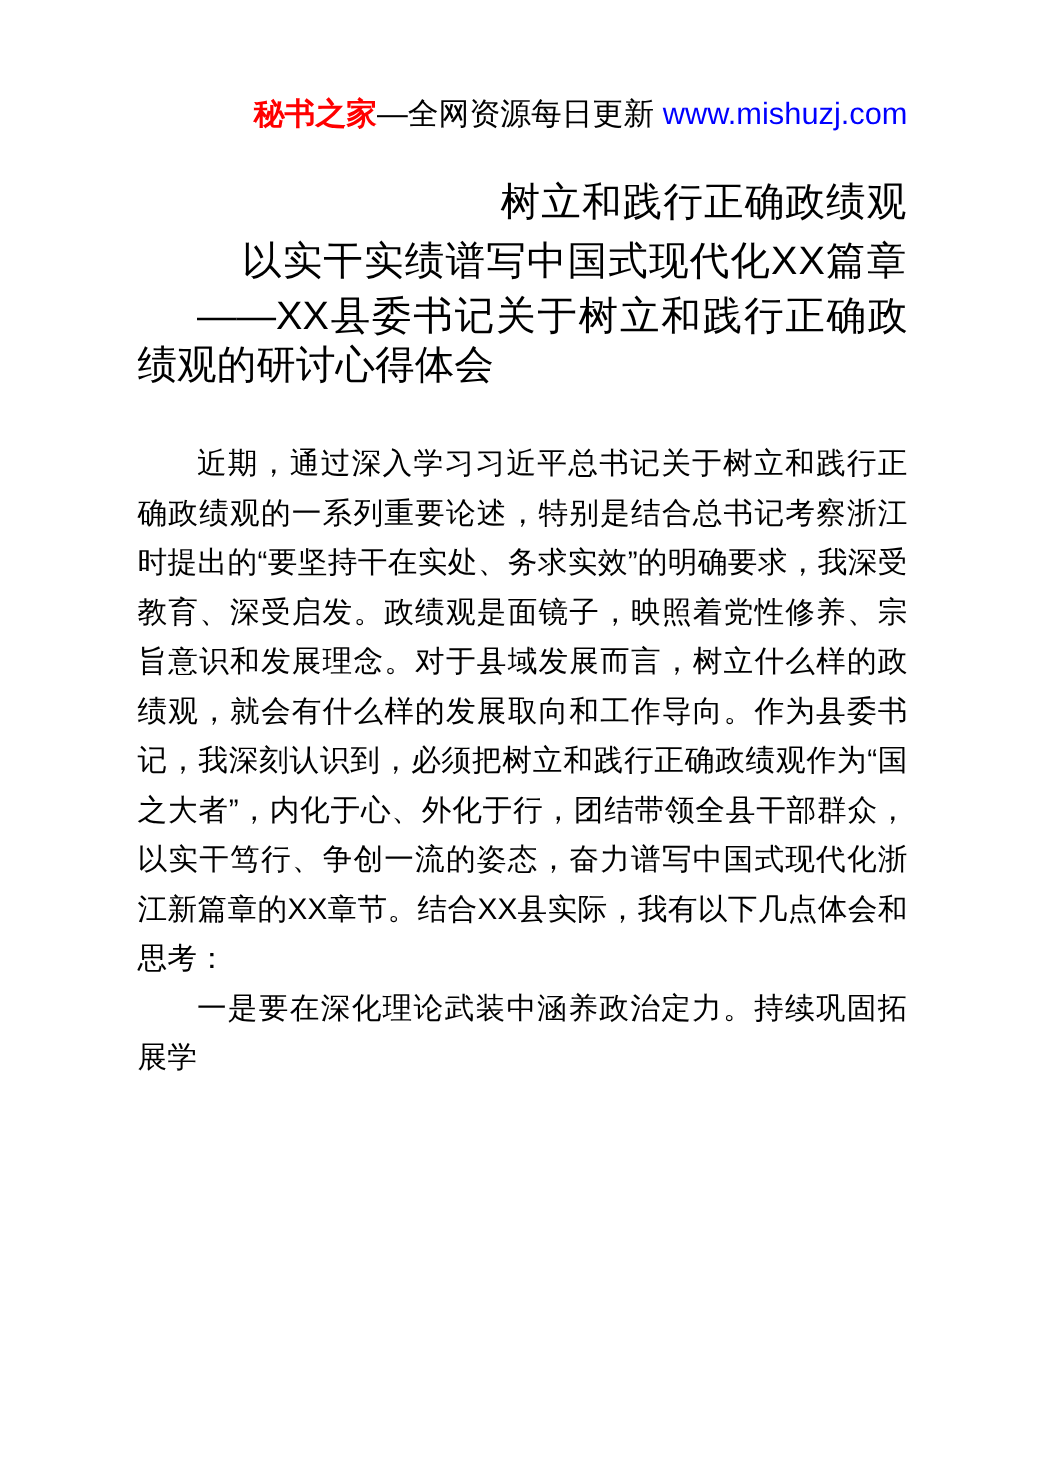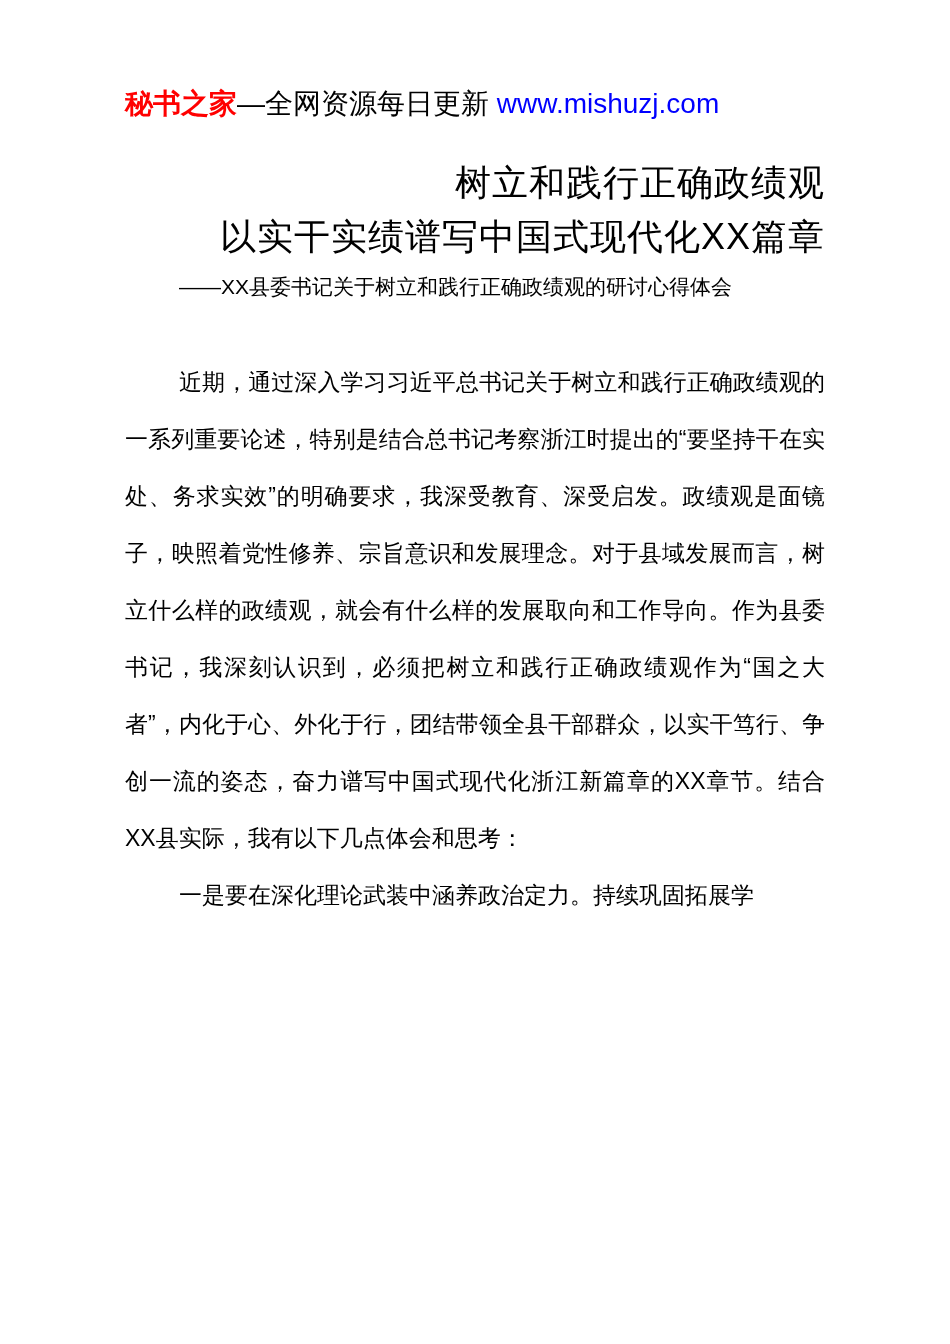"秘书之家—全网资源每日更新 www.mishuzj.com" .doc-header { text-align: left -> right }
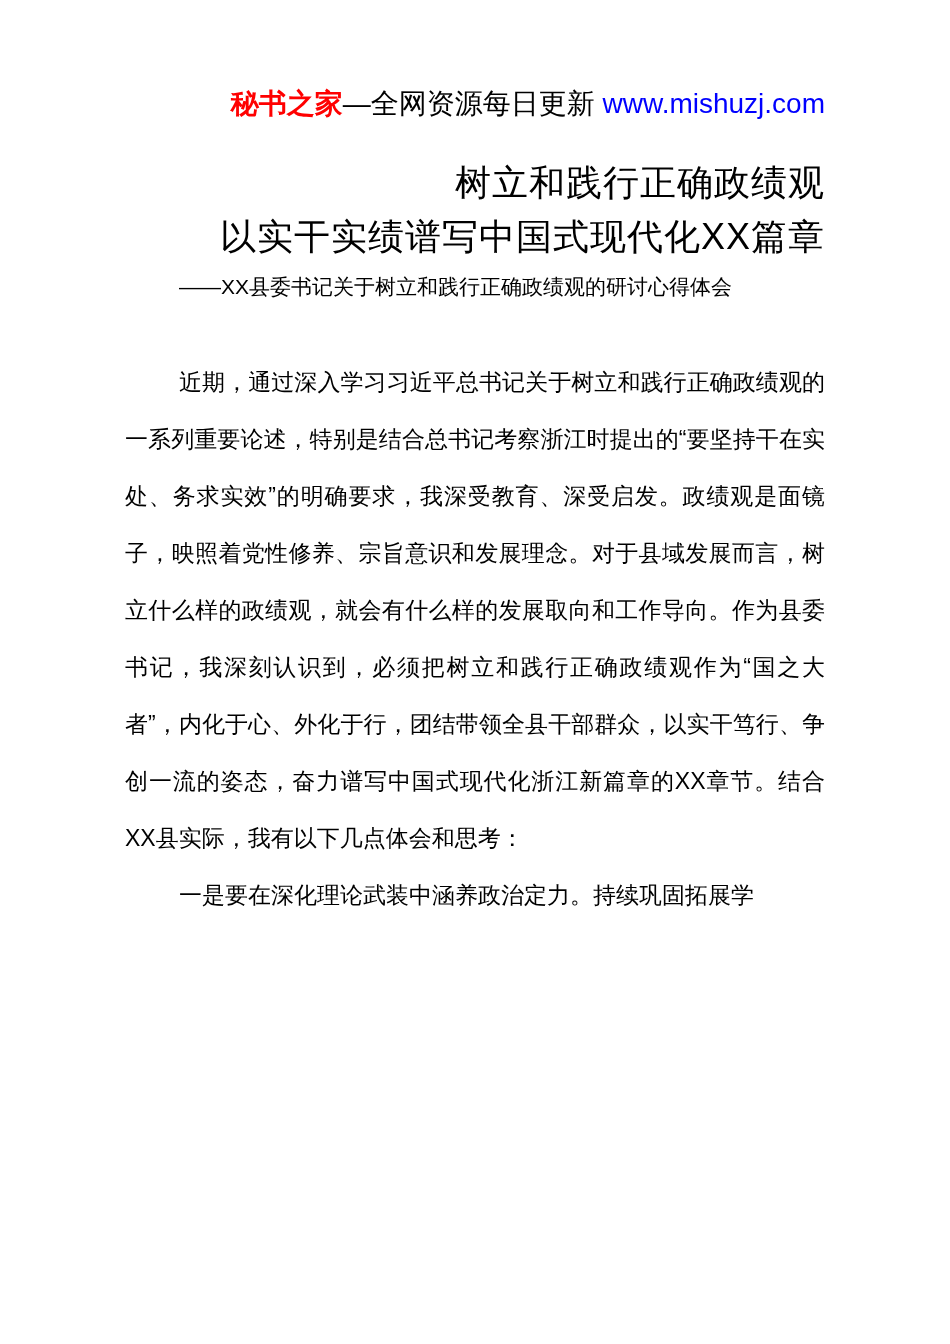"——XX县委书记关于树立和践行正确政绩观的研讨心得体会" .subtitle { font-size: 21px -> 36px }
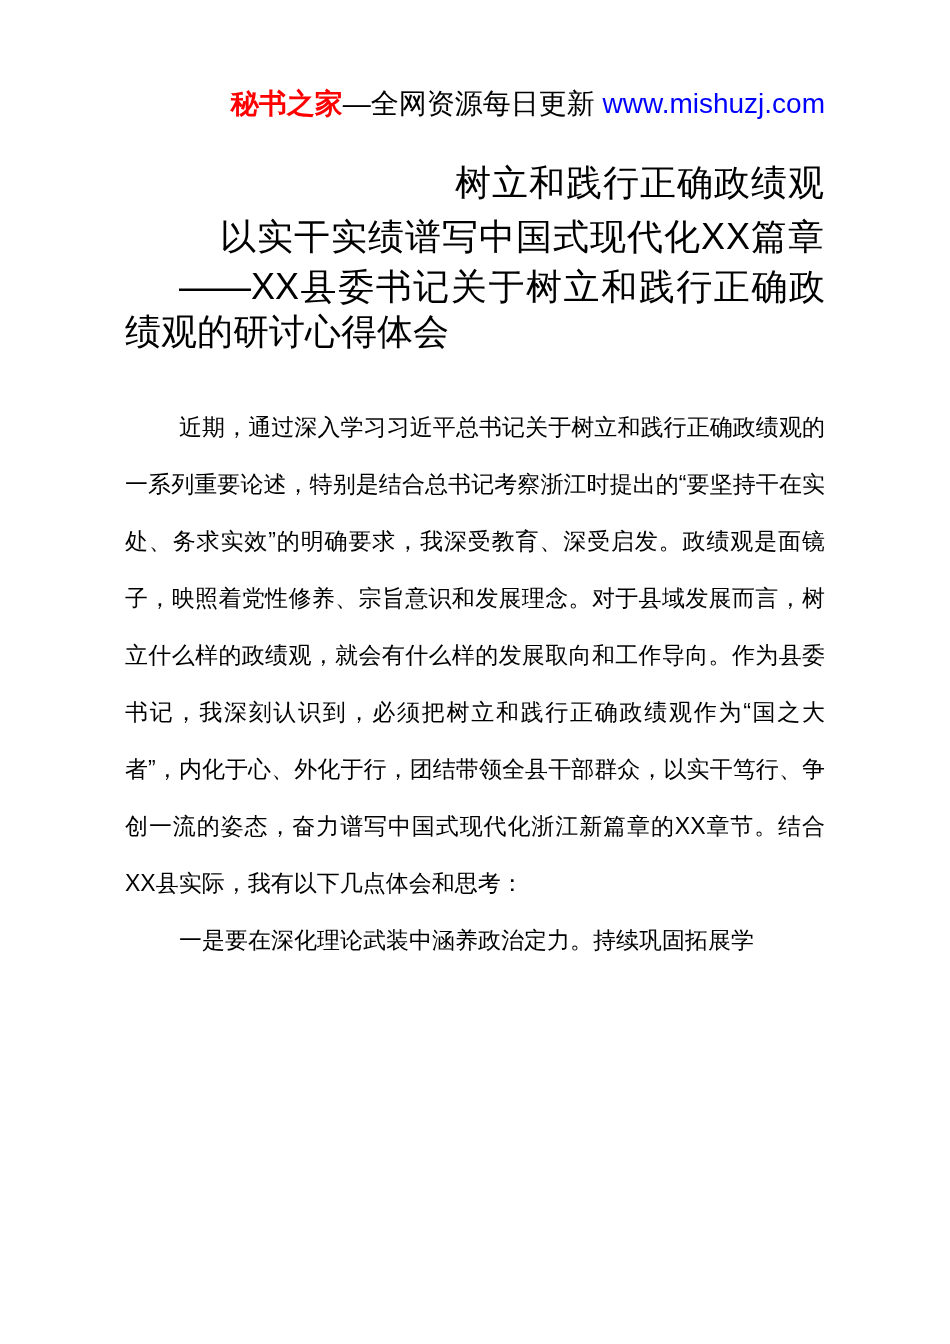"近期，通过深入学习习近平总书记关于树立和践行正确政绩观的一系列重要论述，特别是结" .para { font-size: 23px -> 27px; line-height: 57px -> 45px }
